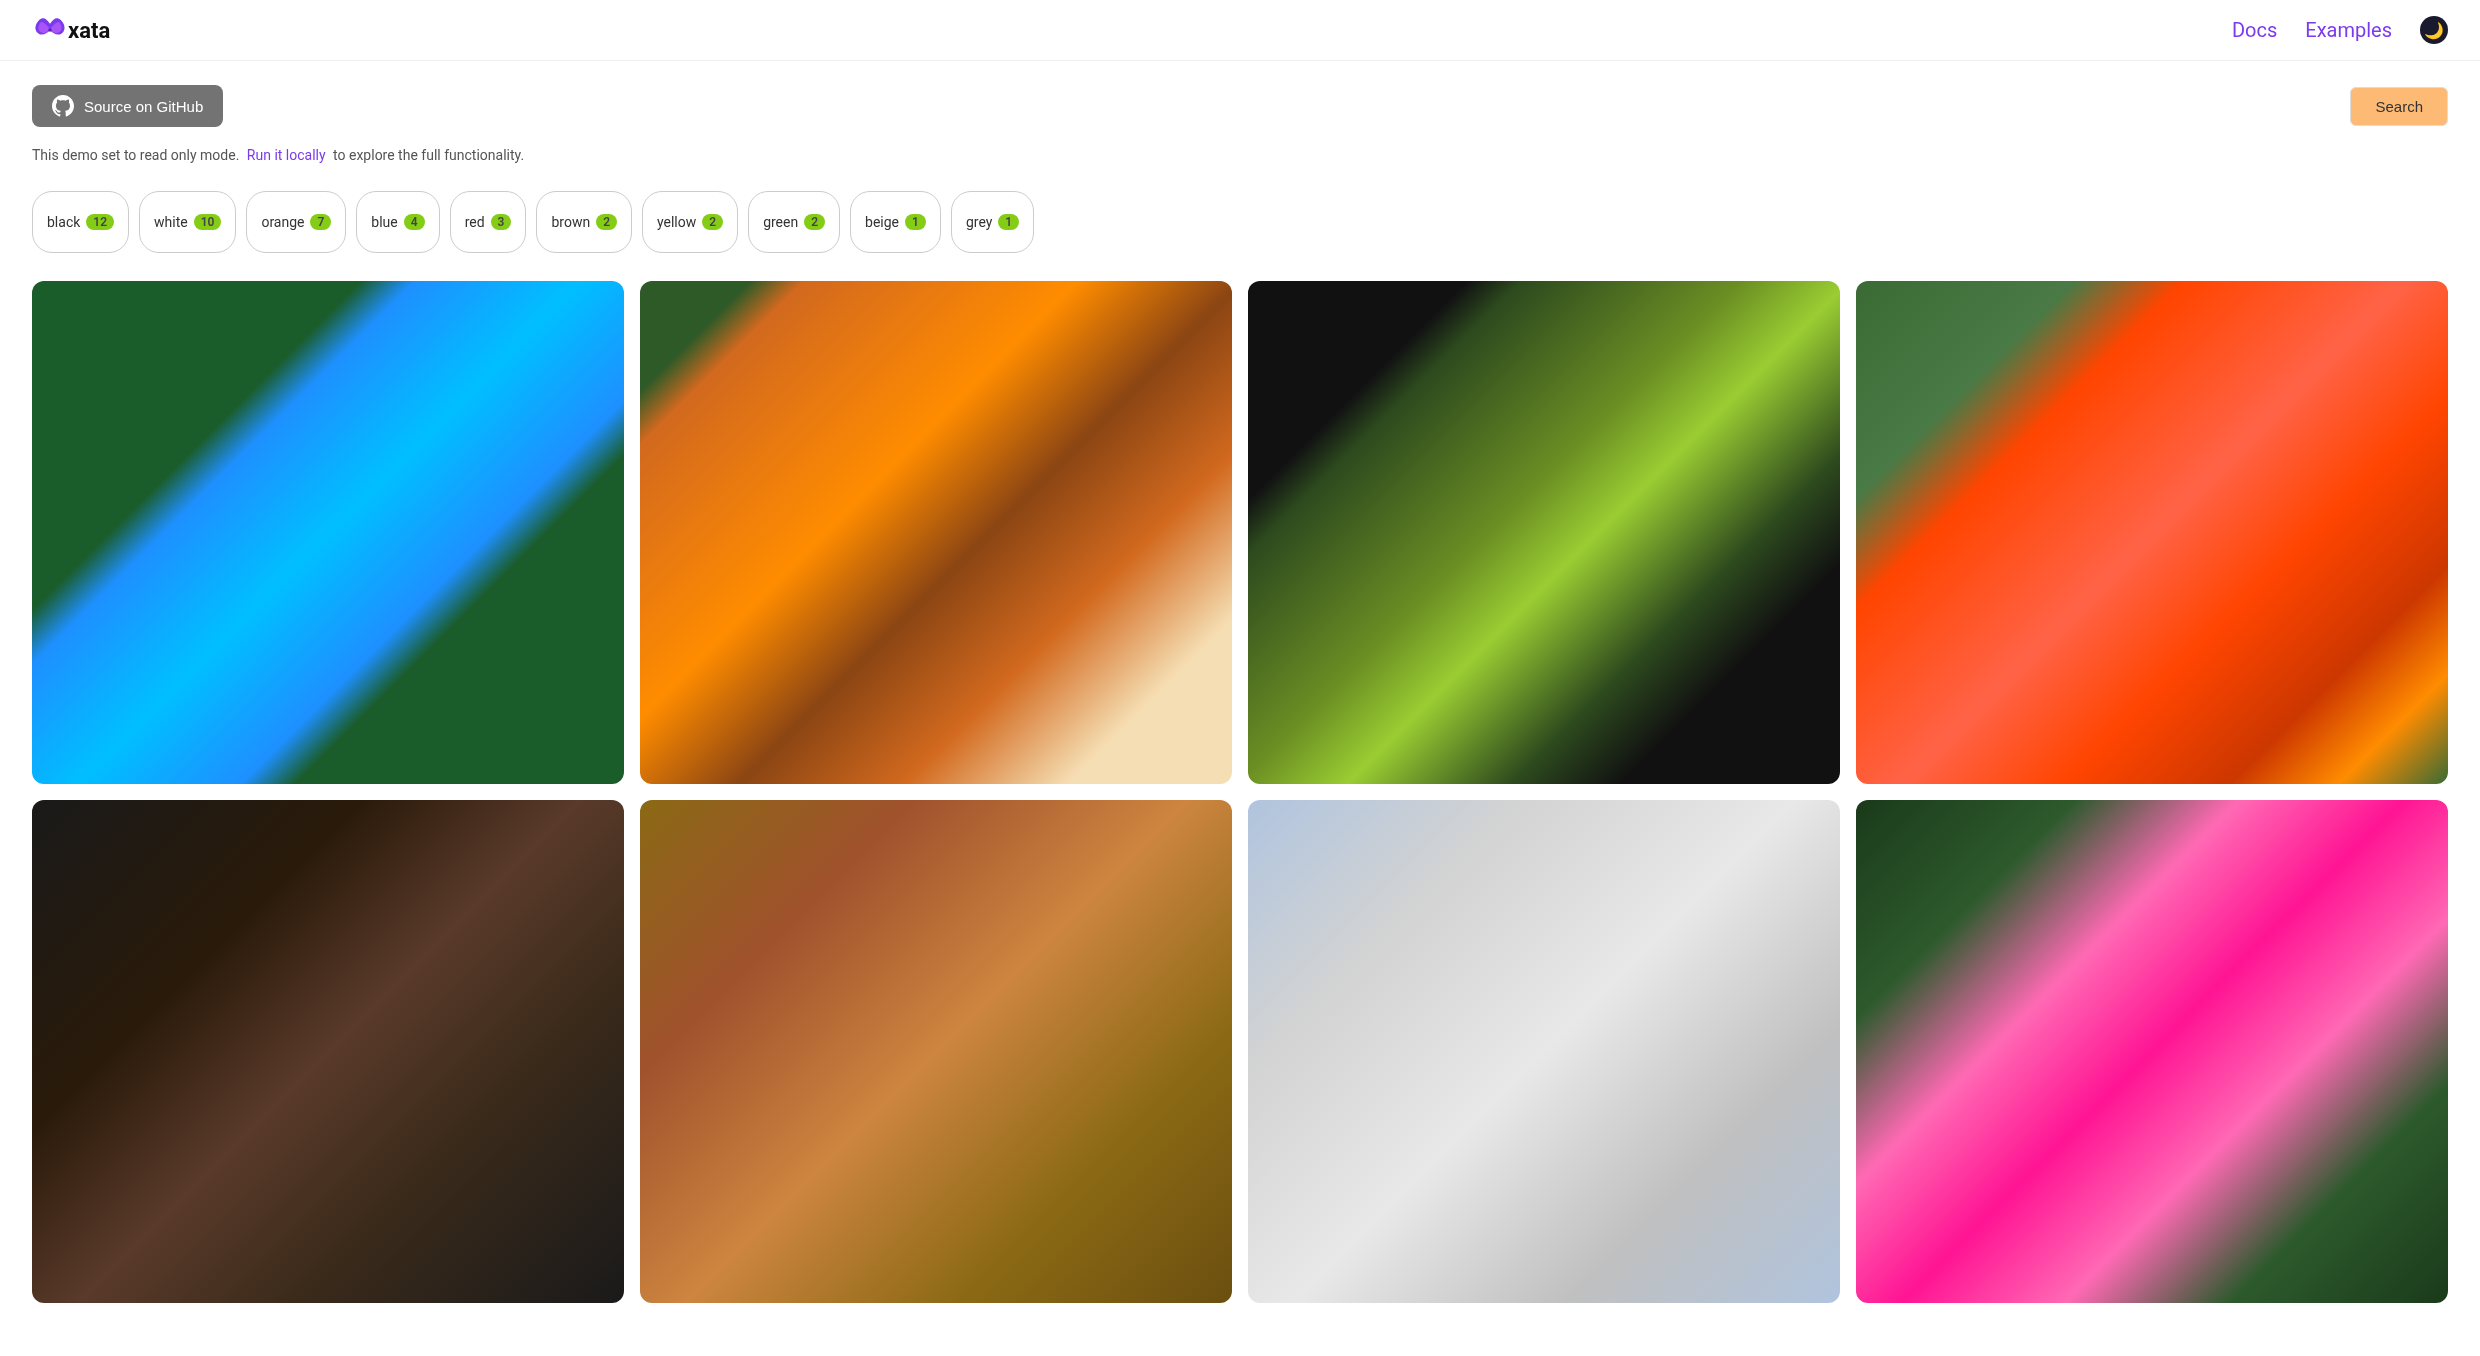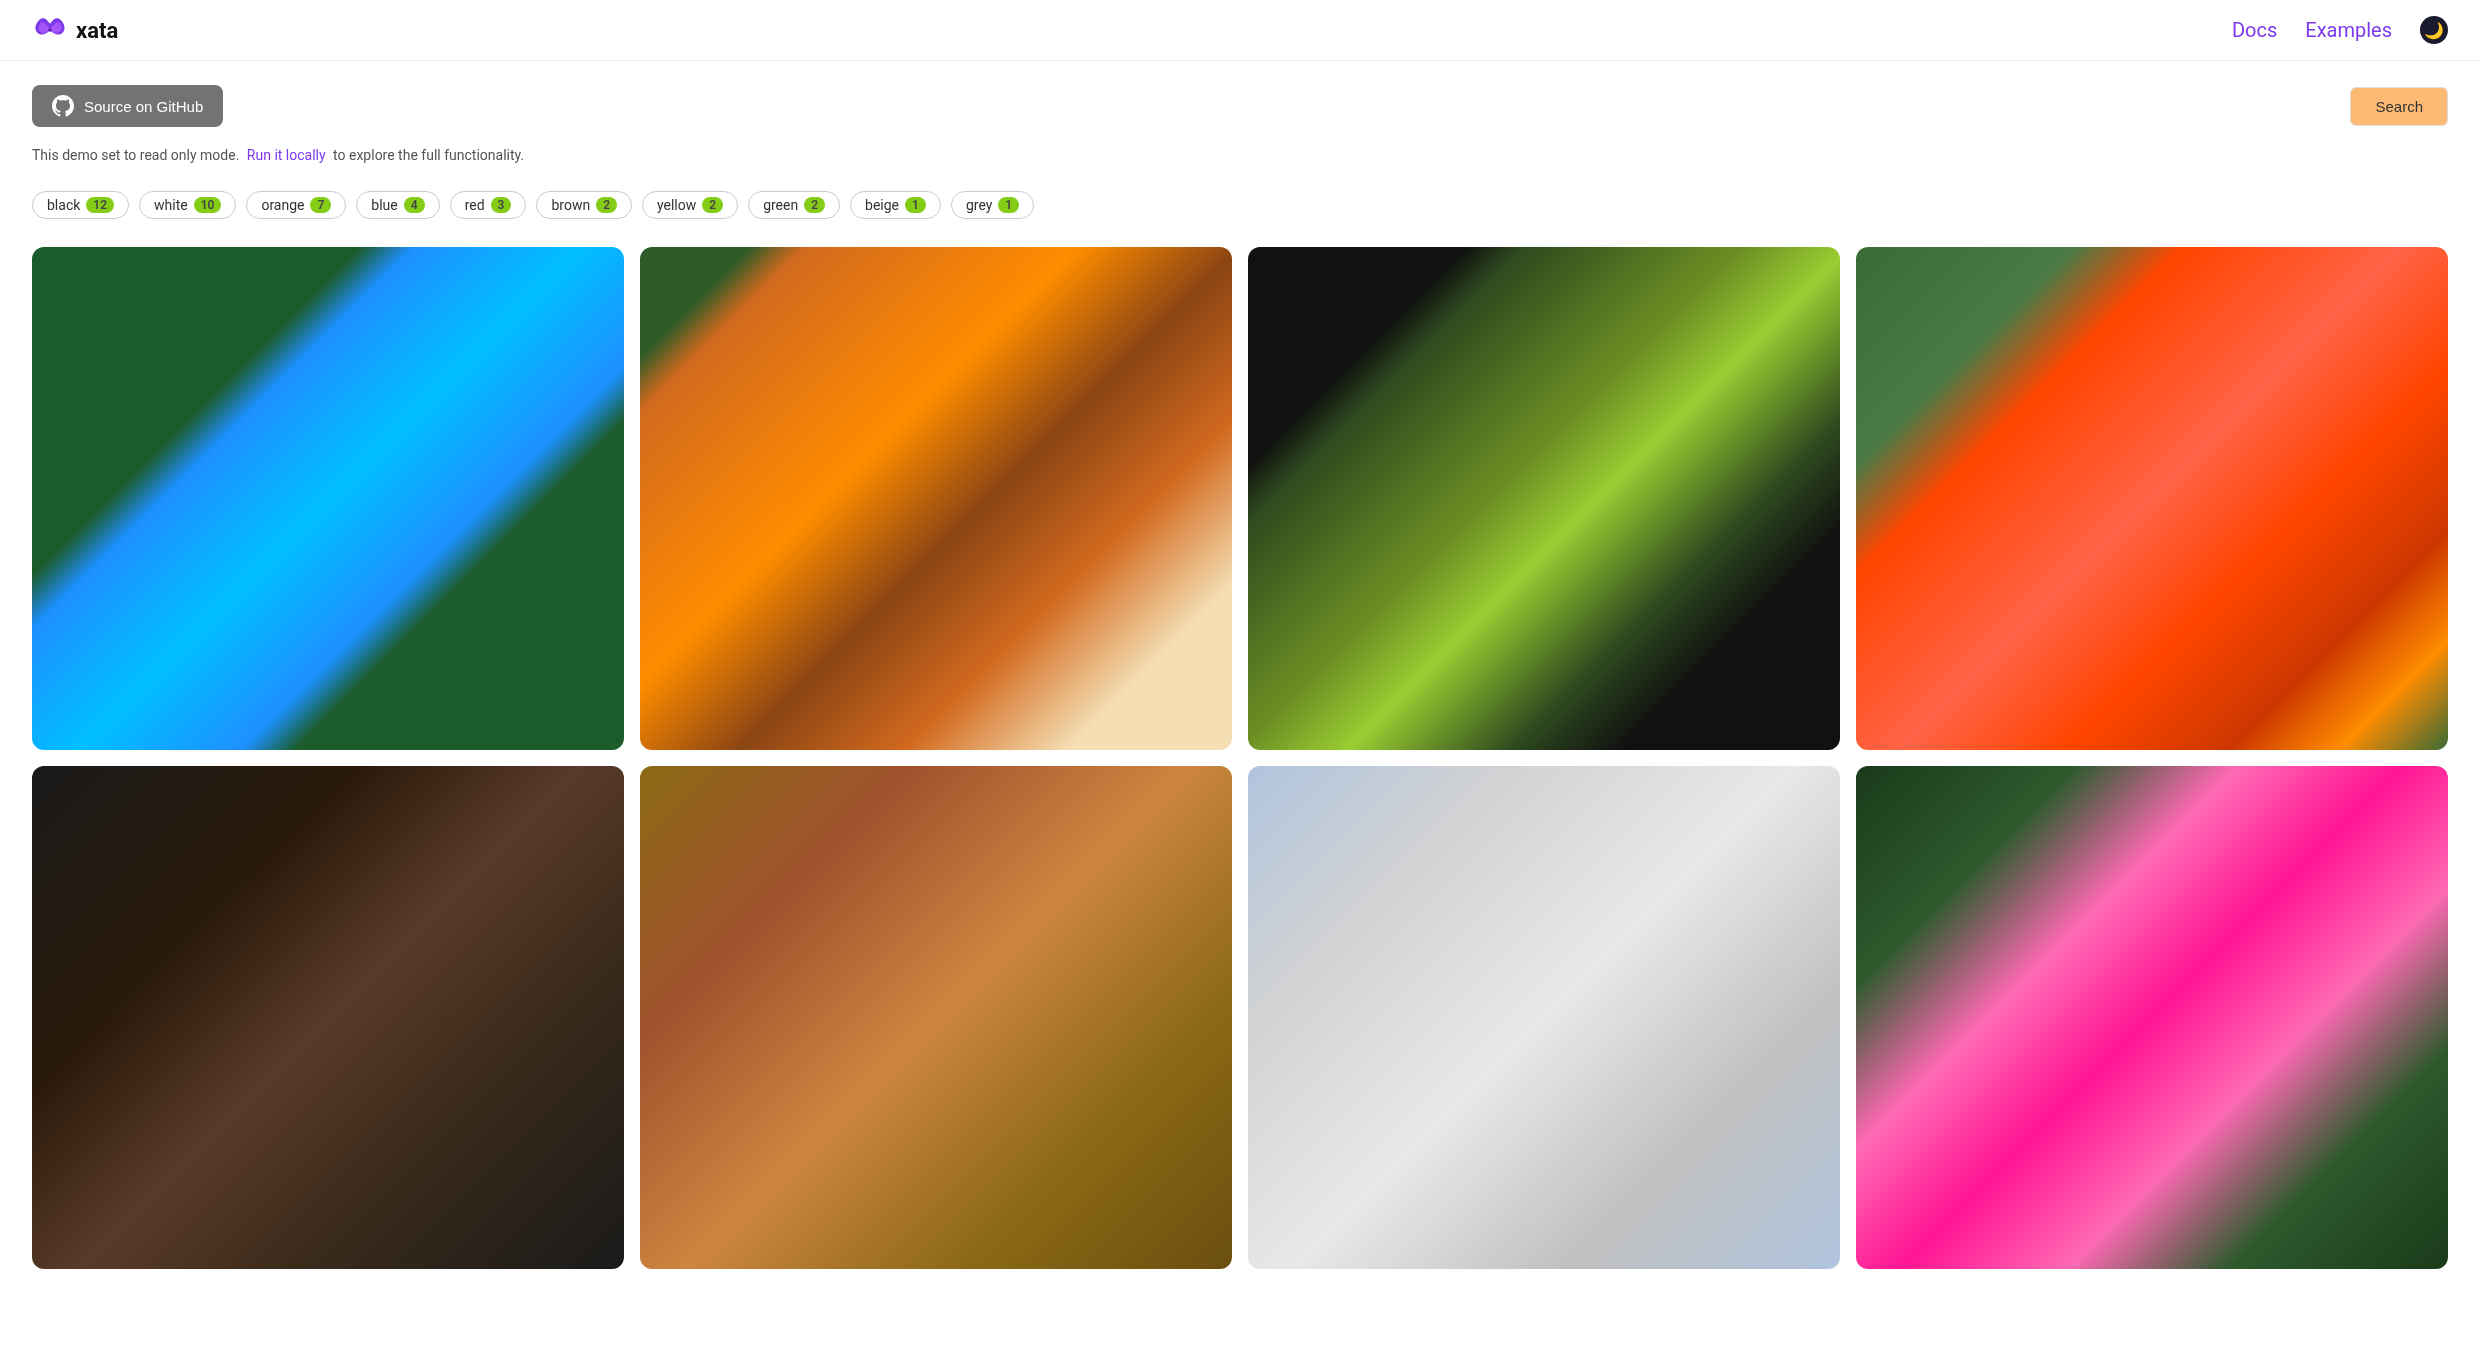"xata" .logo-area { gap: 8px -> none }
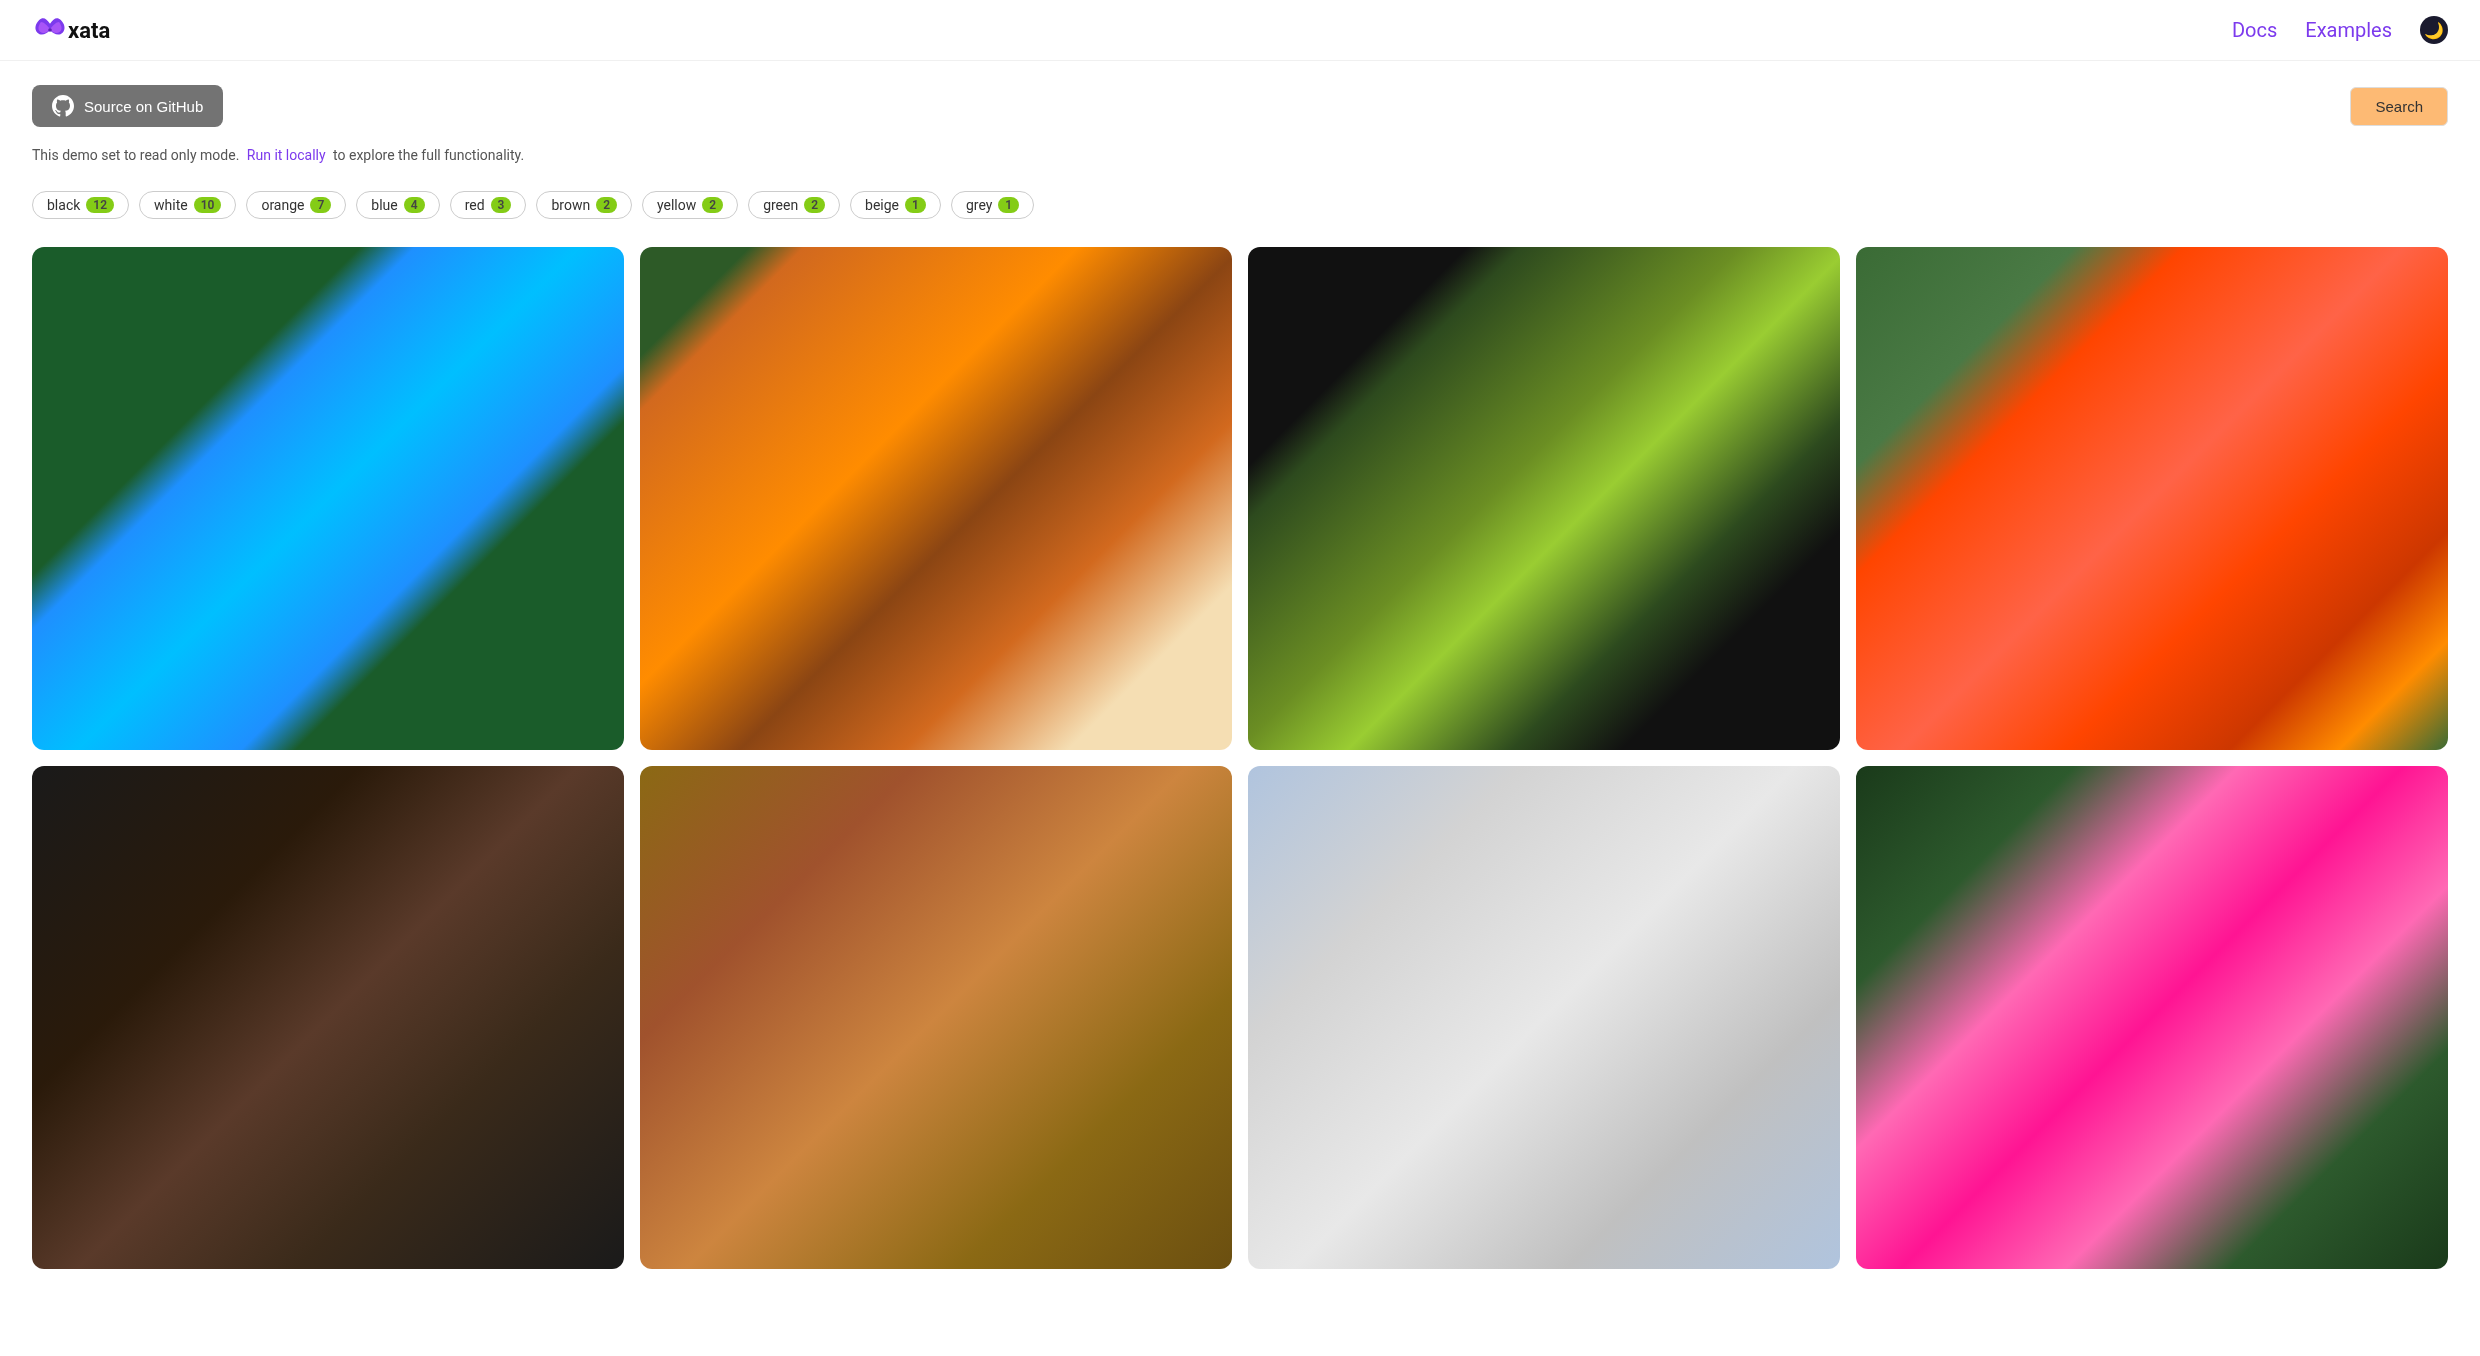"black" .tag { padding: 5px 14px -> 22px 14px }
